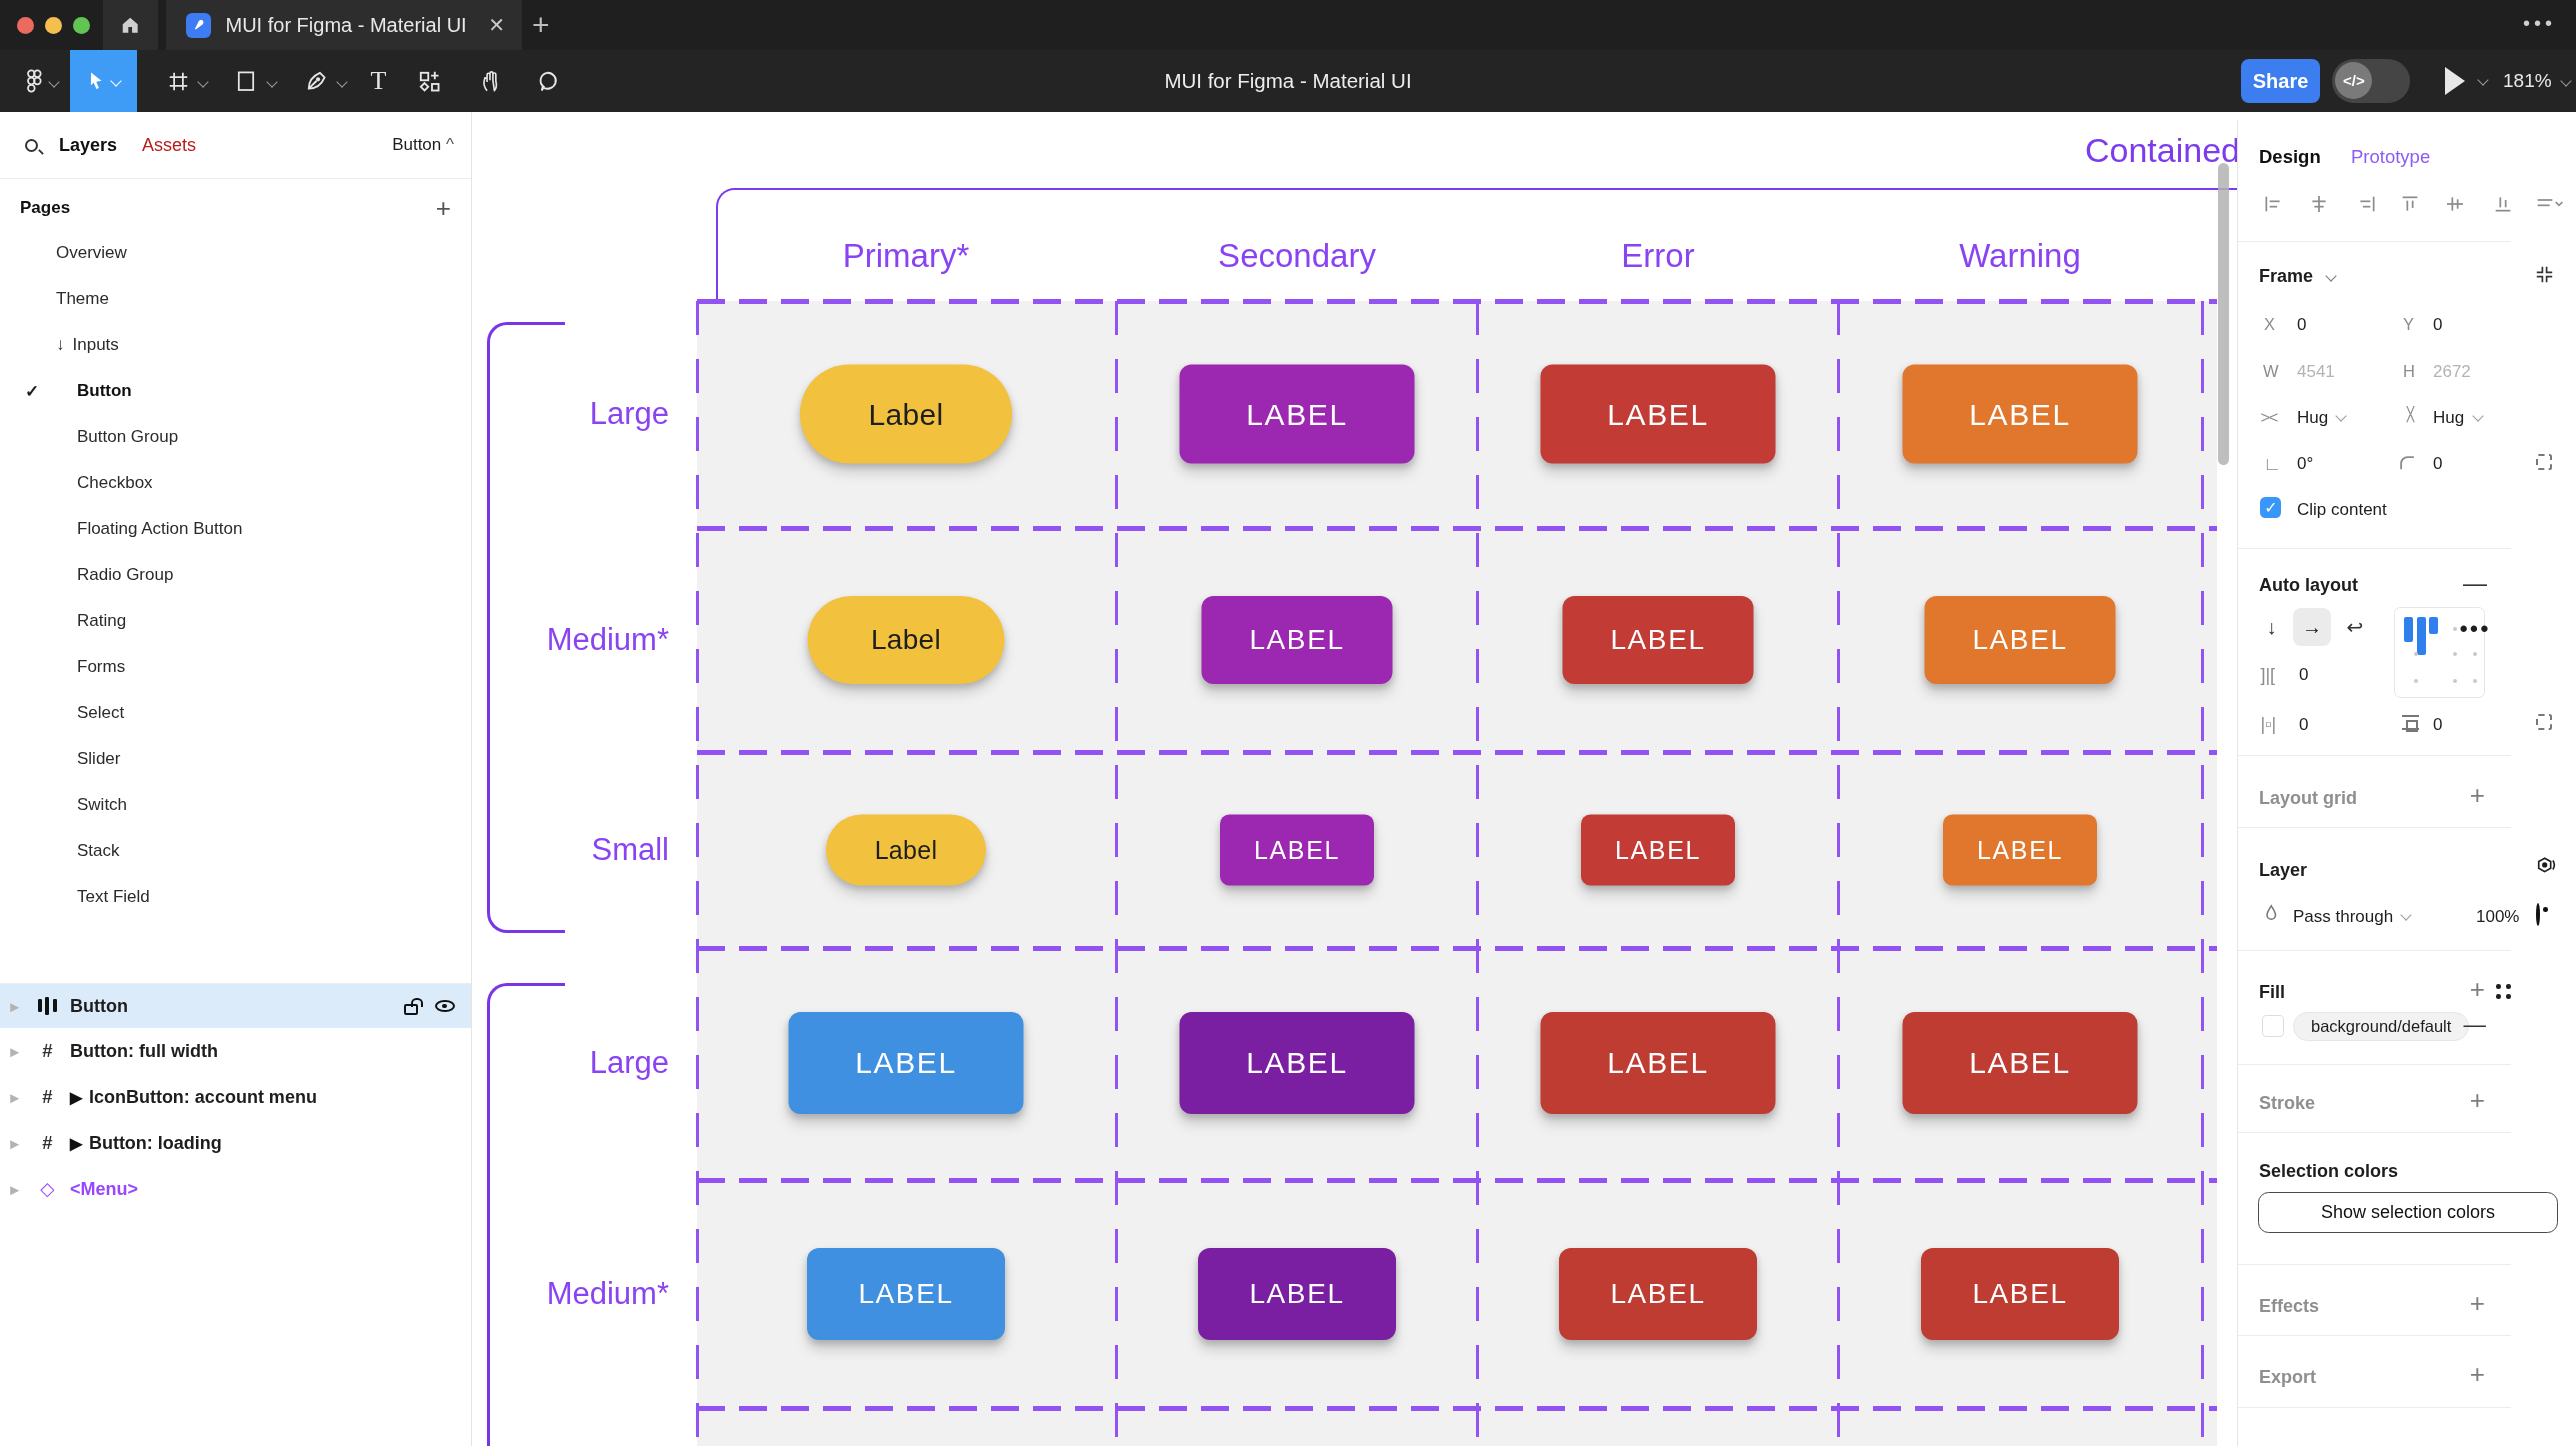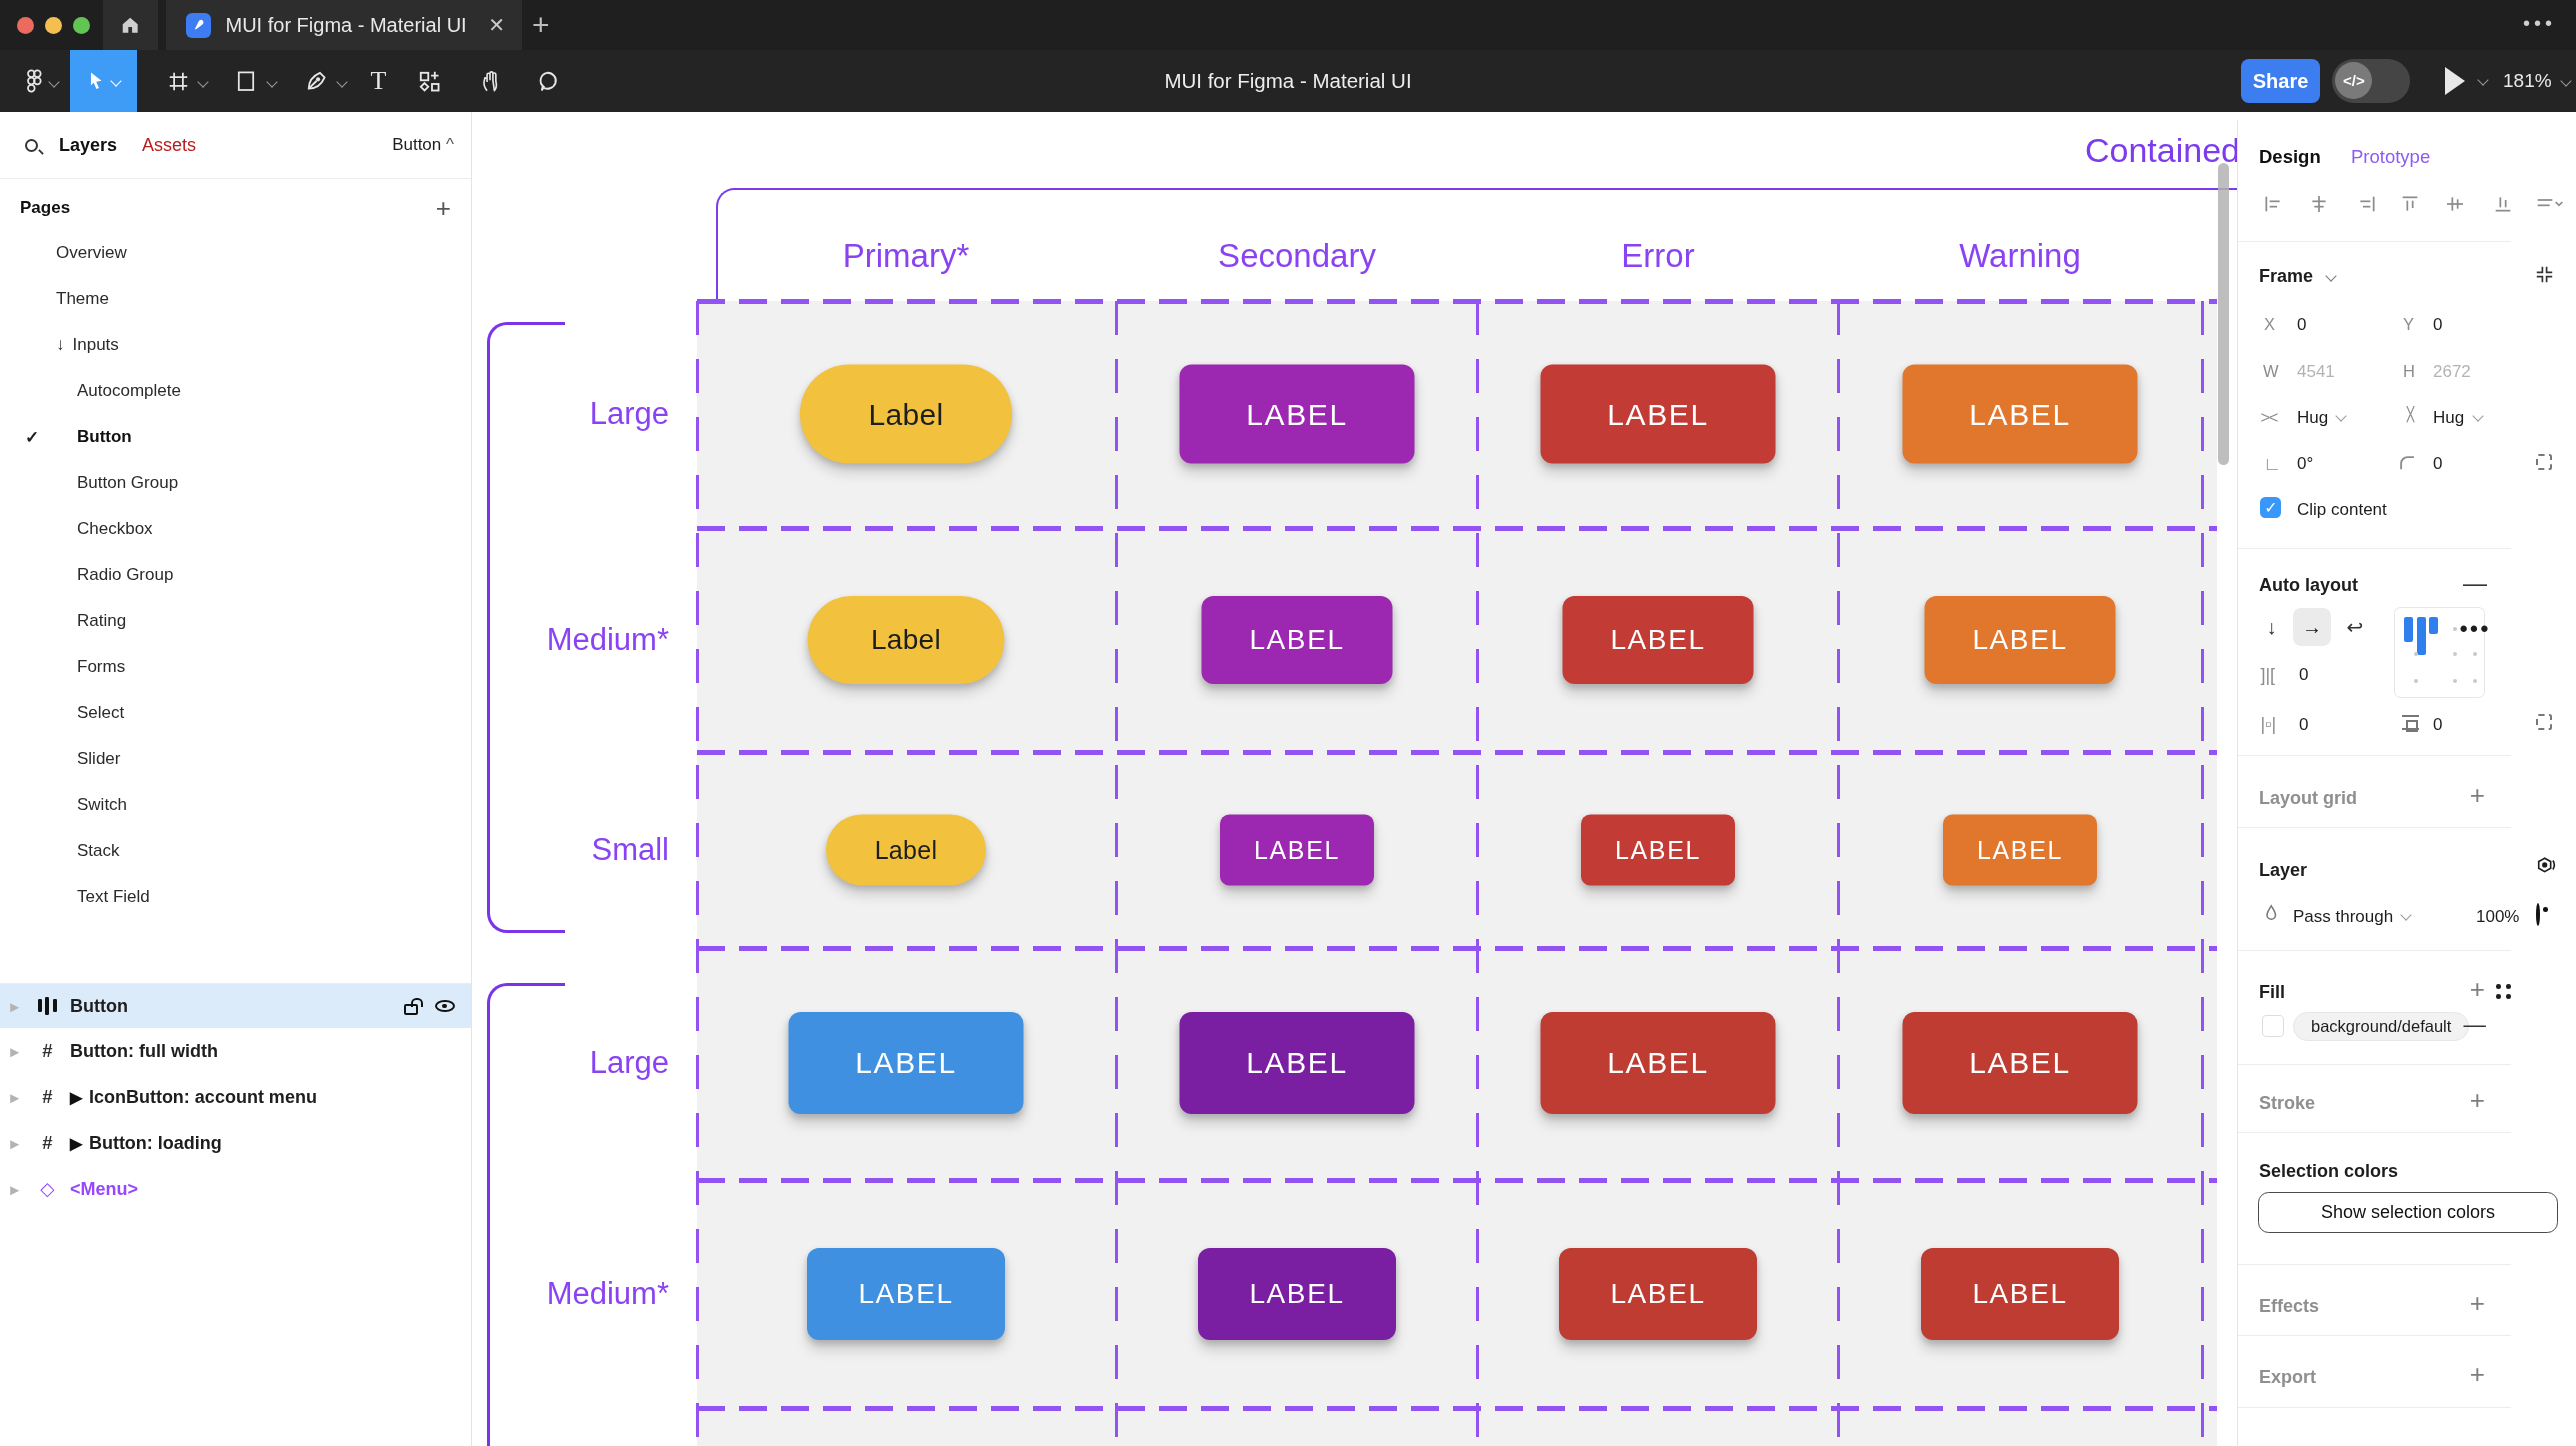"Autocomplete" div.page-item { html: <div> <span>Autocomplete</span> </div> -> none }
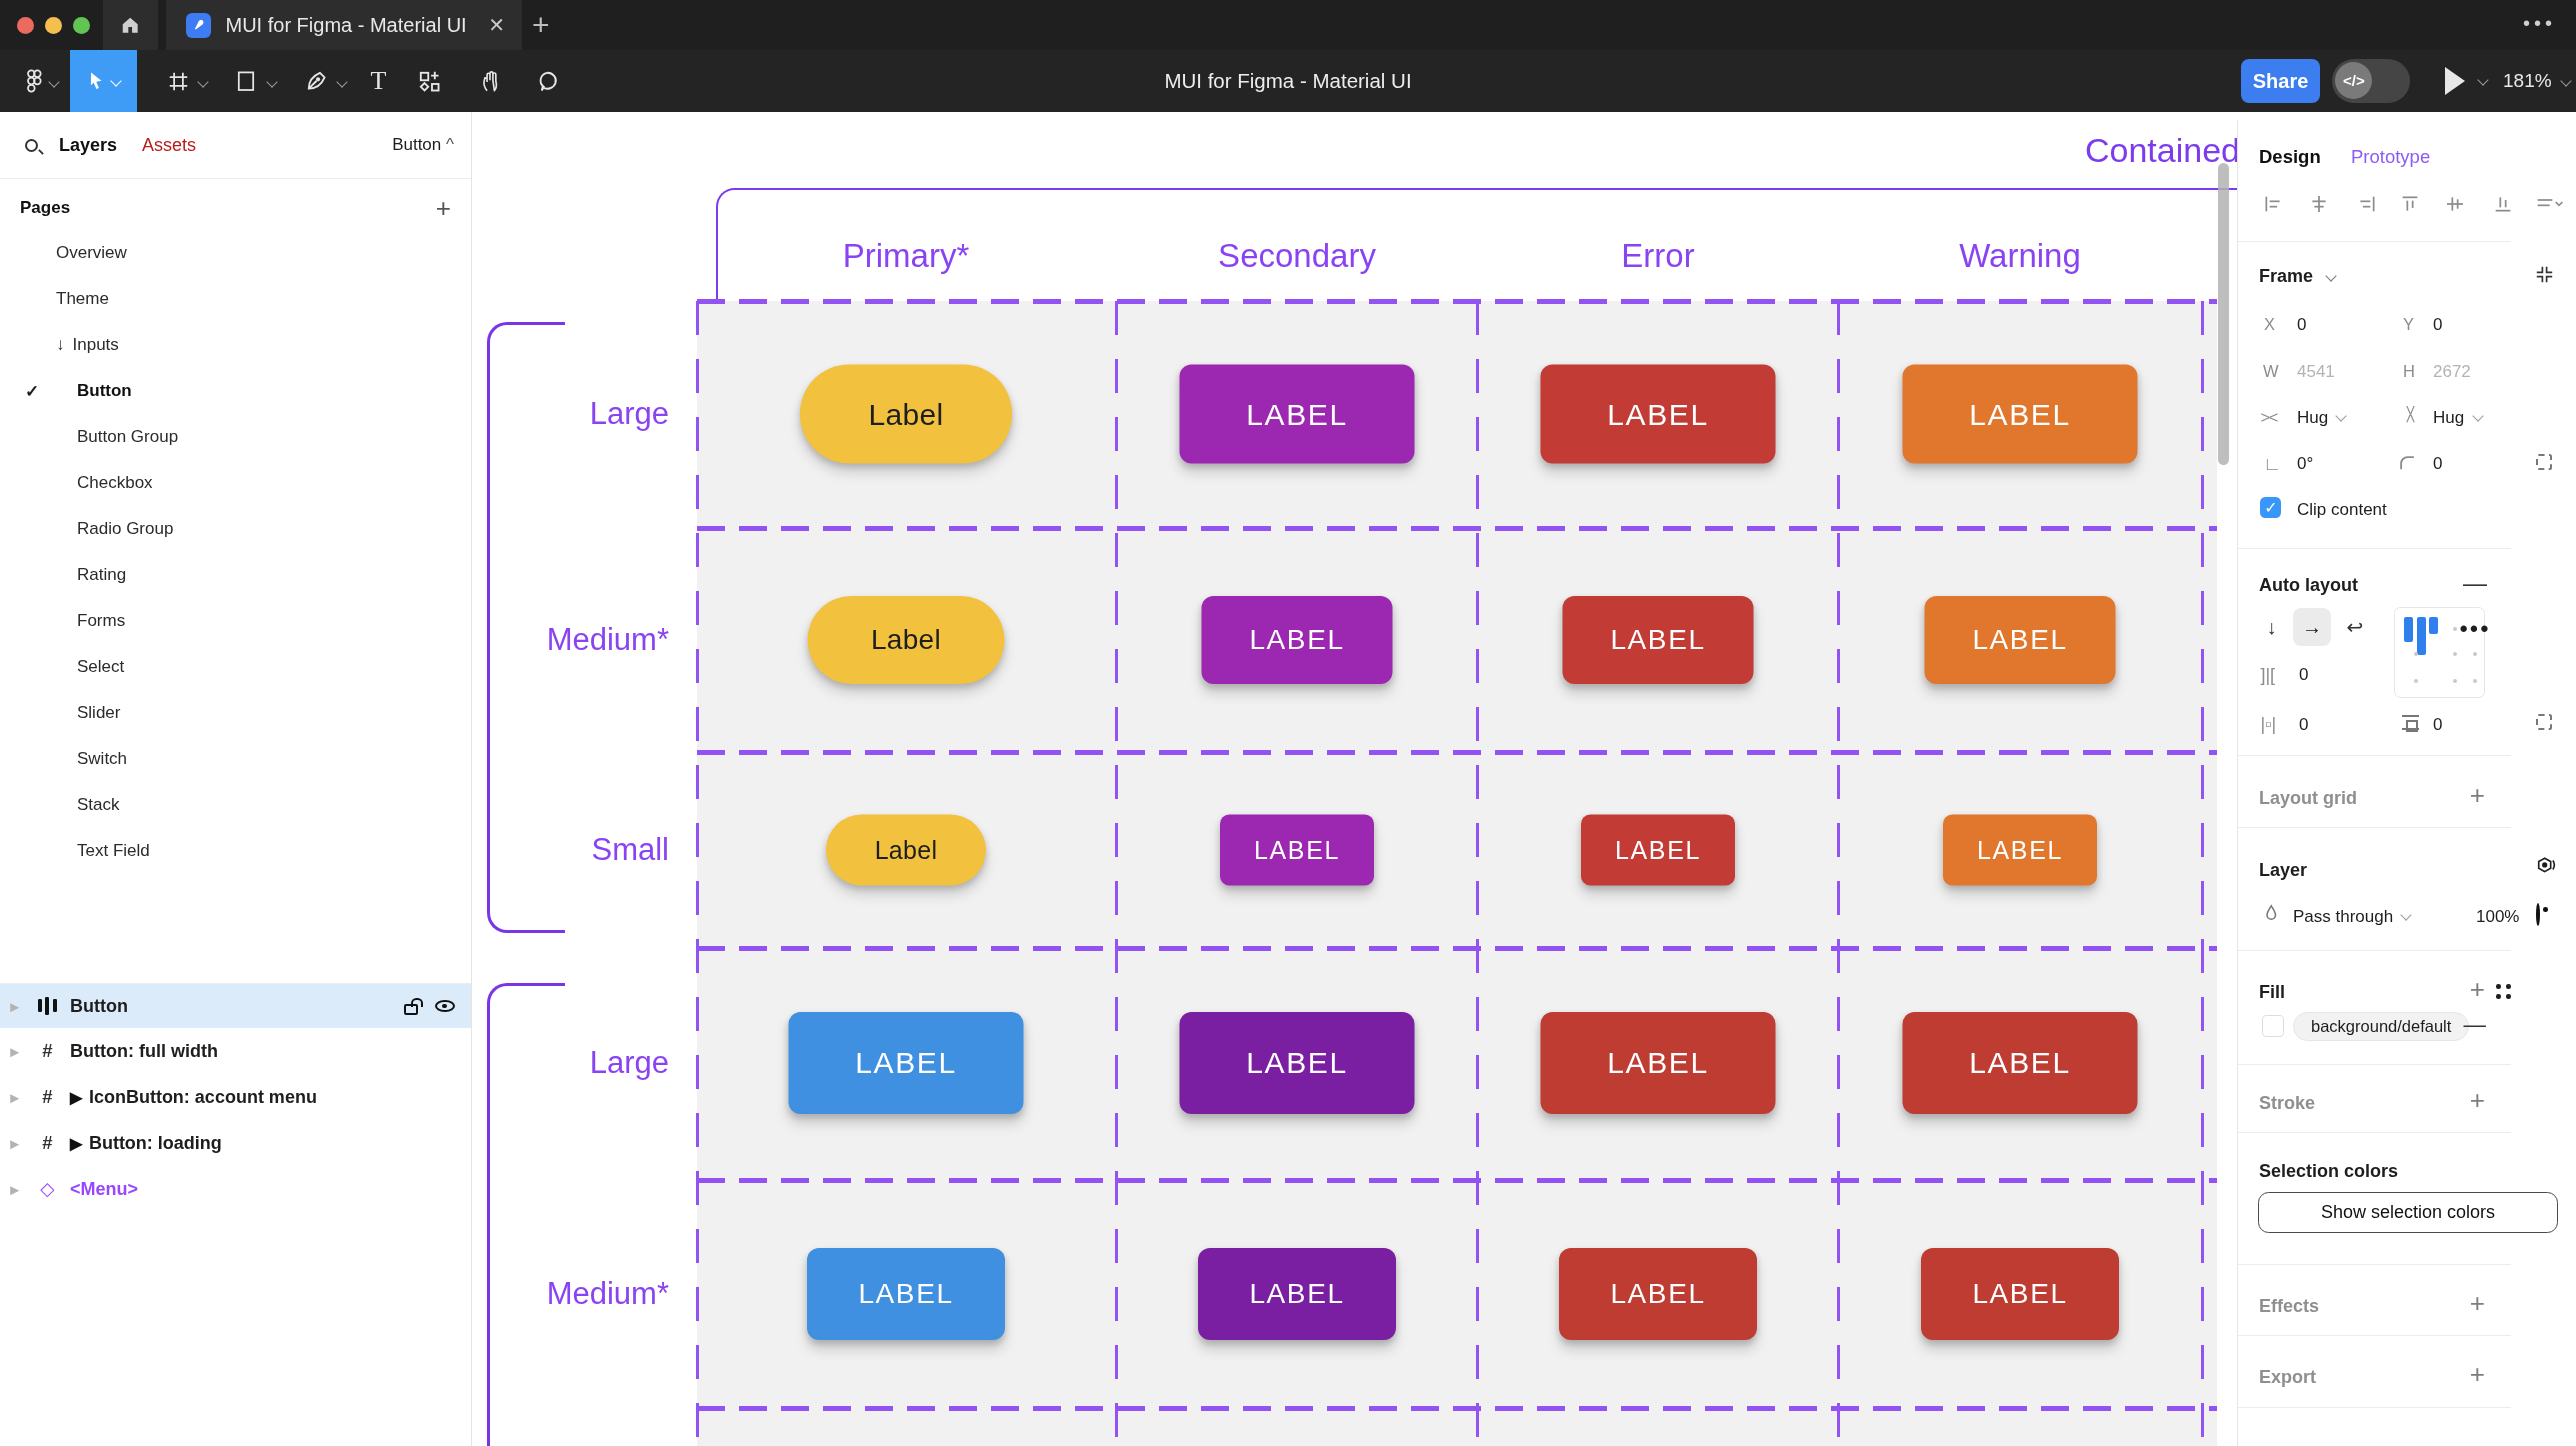"Floating Action Button" div.page-item { html: none -> <div> <span>Floating Action Button</span> </div> }
